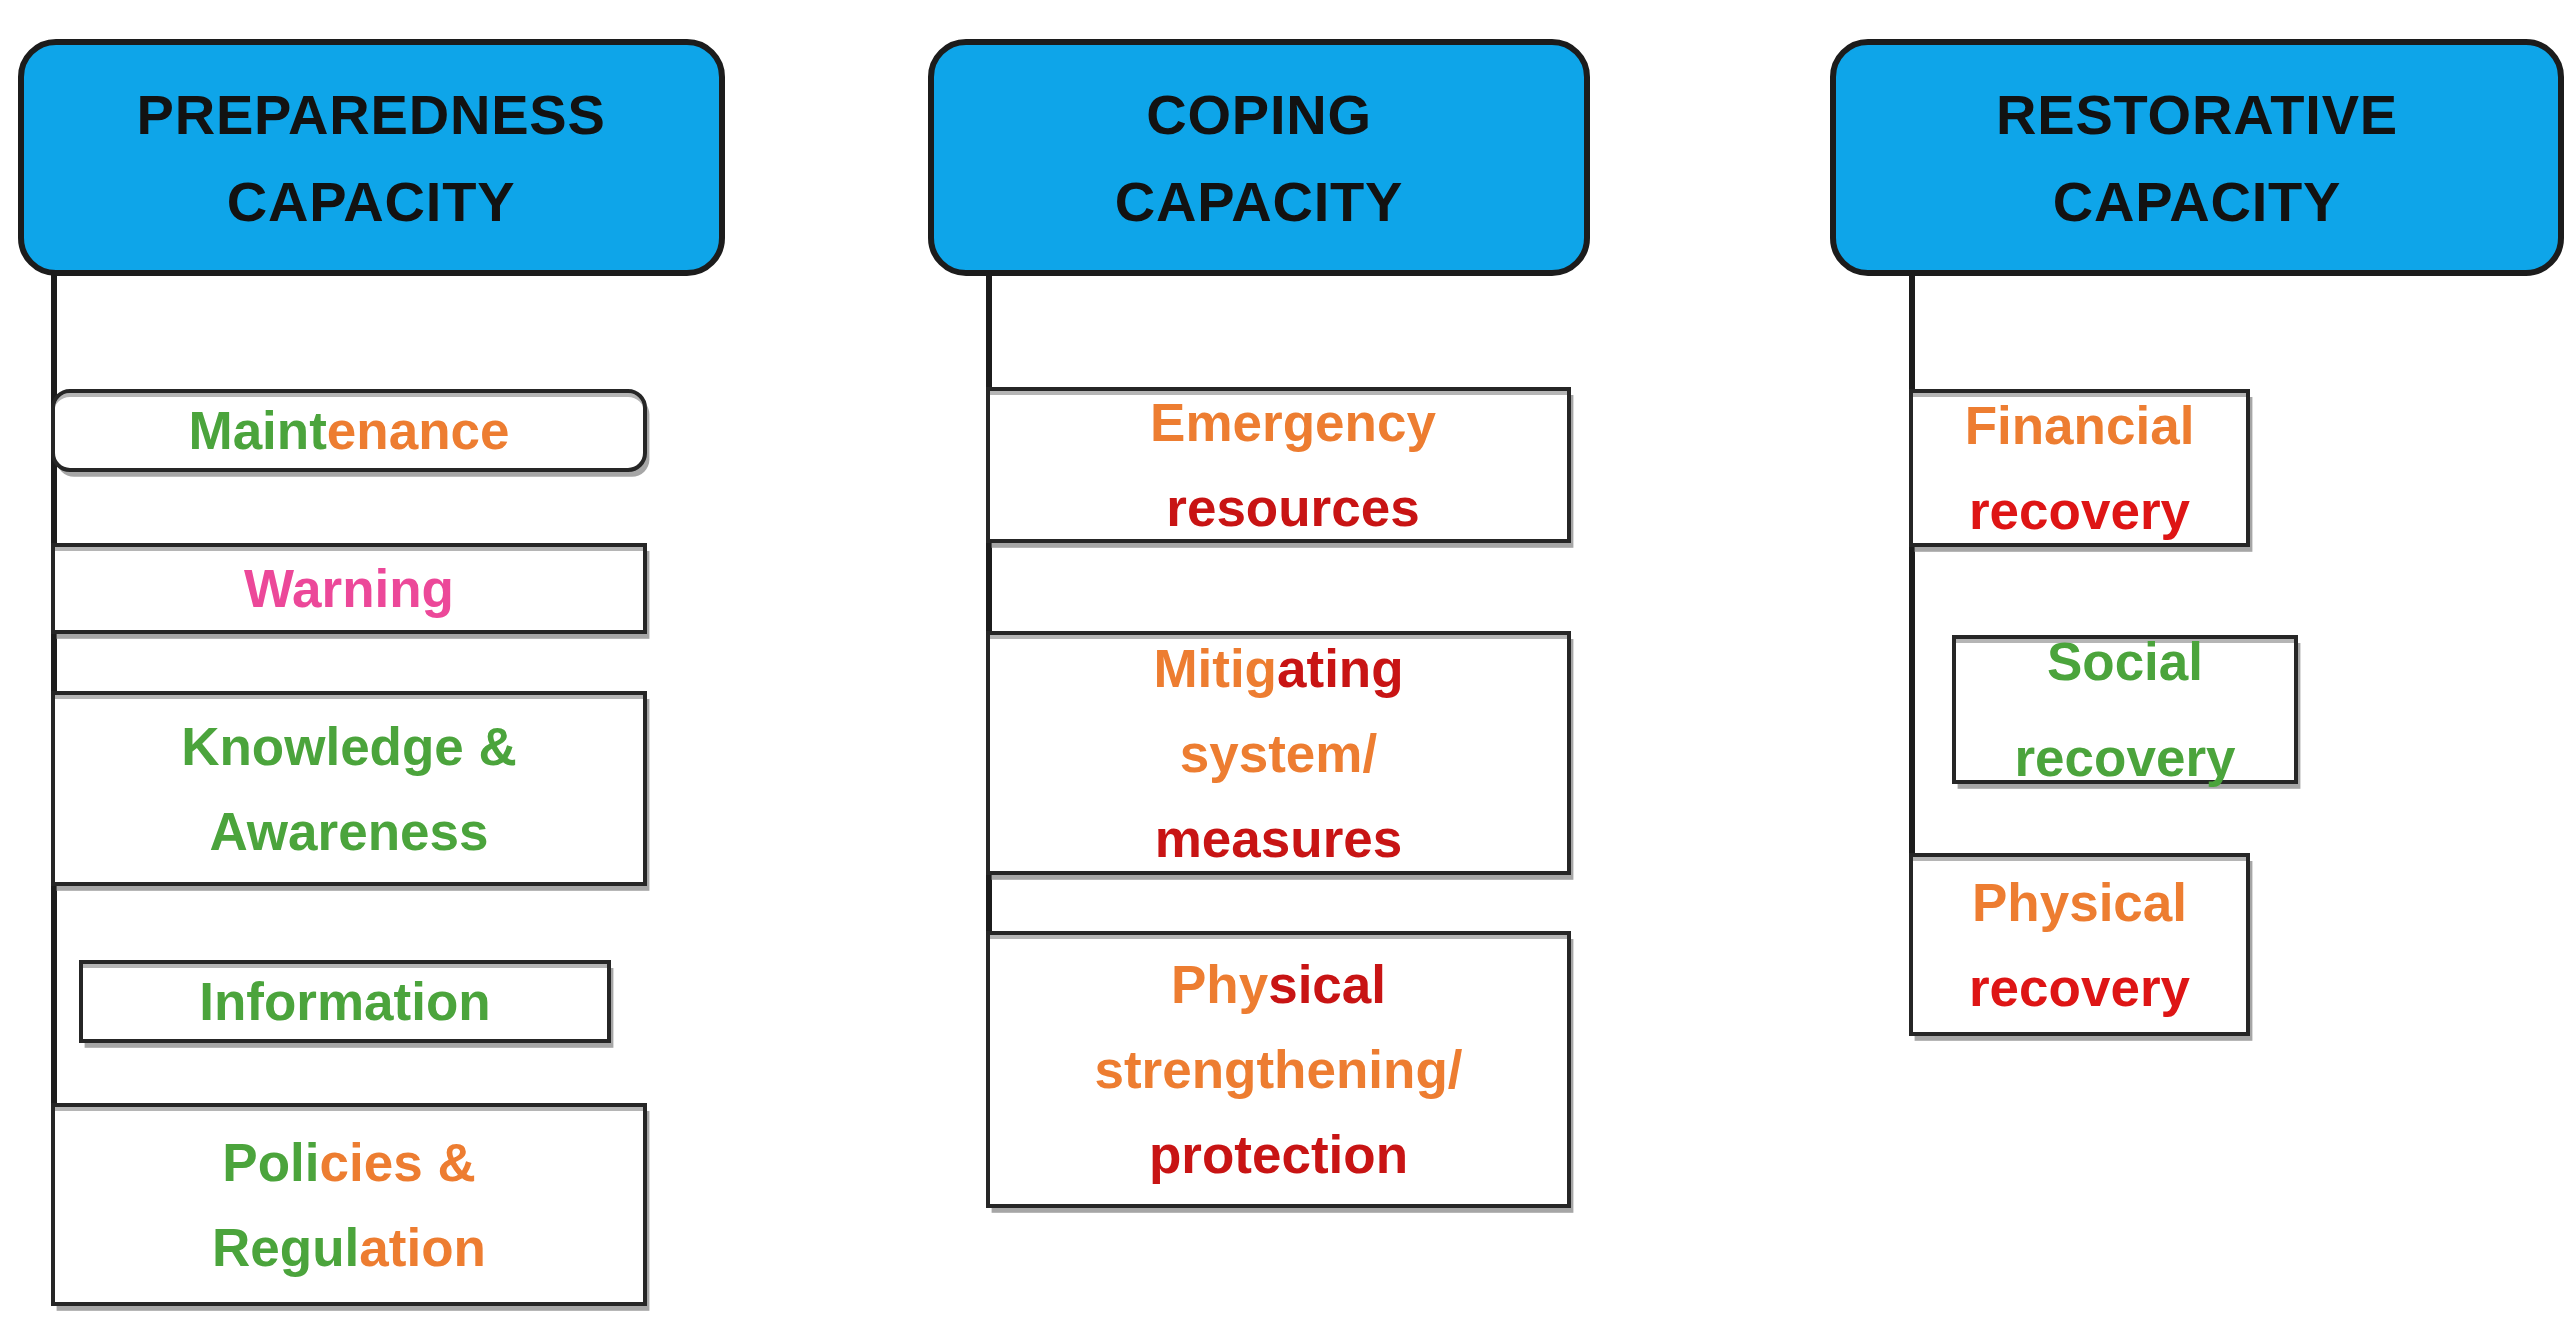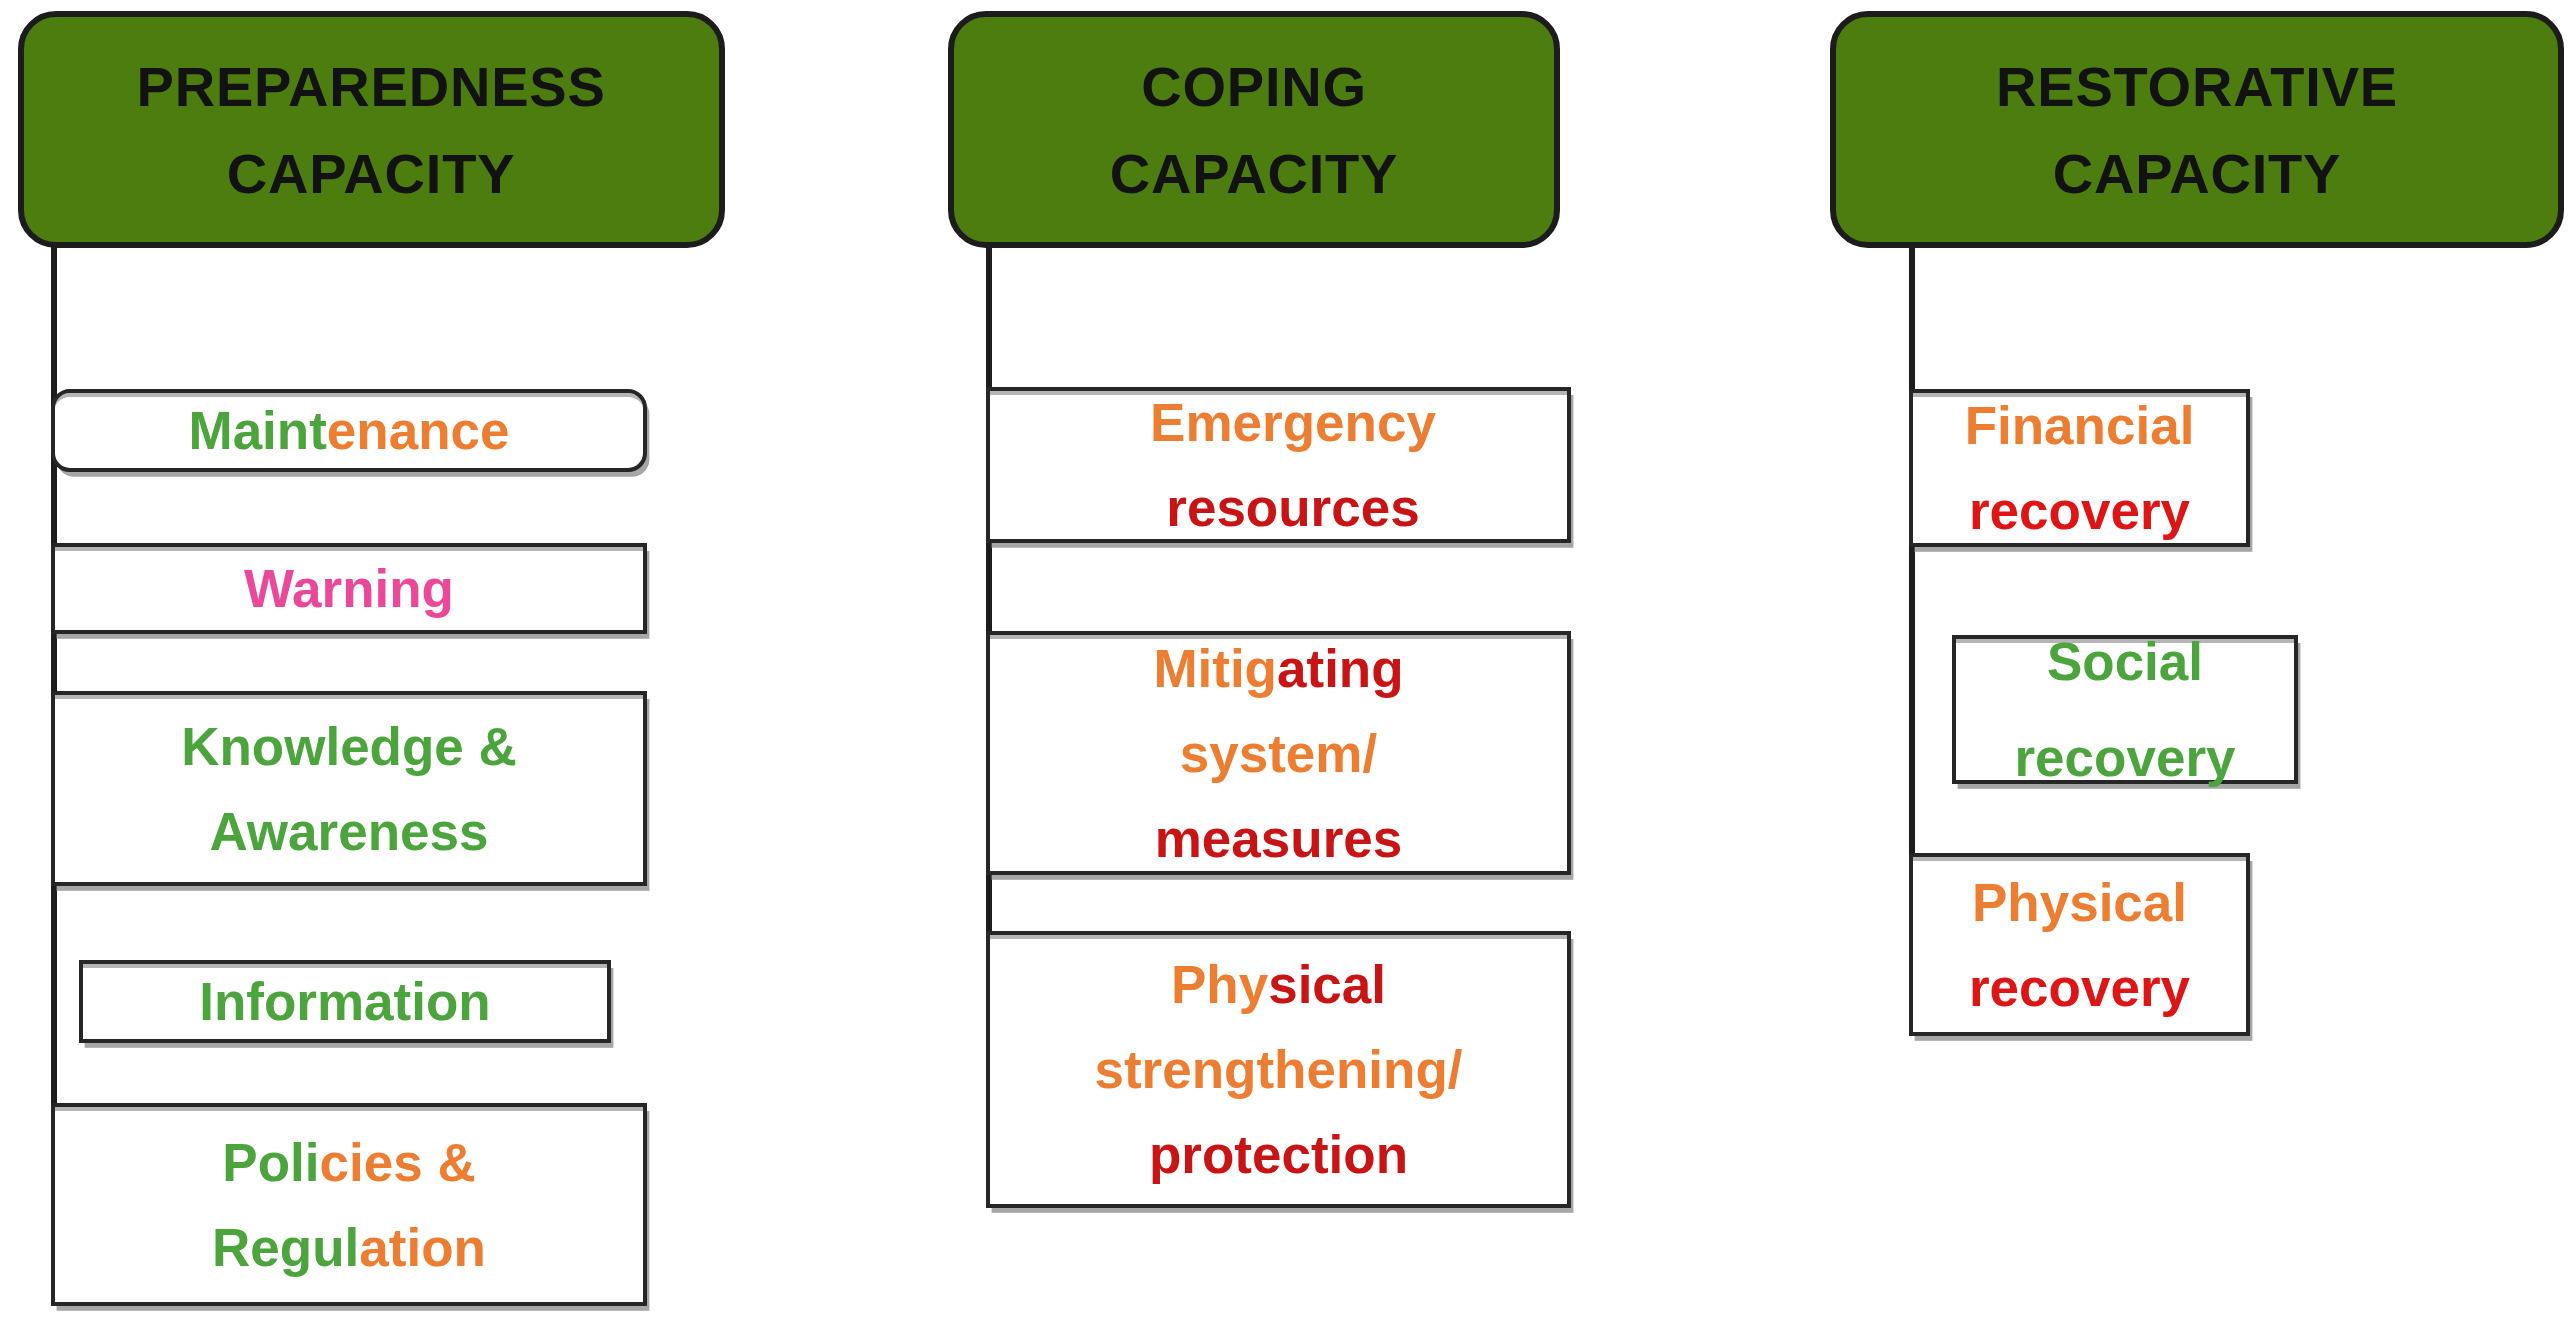"PREPAREDNESS" .header-box { background: #4d7c0f -> #0ea5e9; margin-top: none -> 28px }
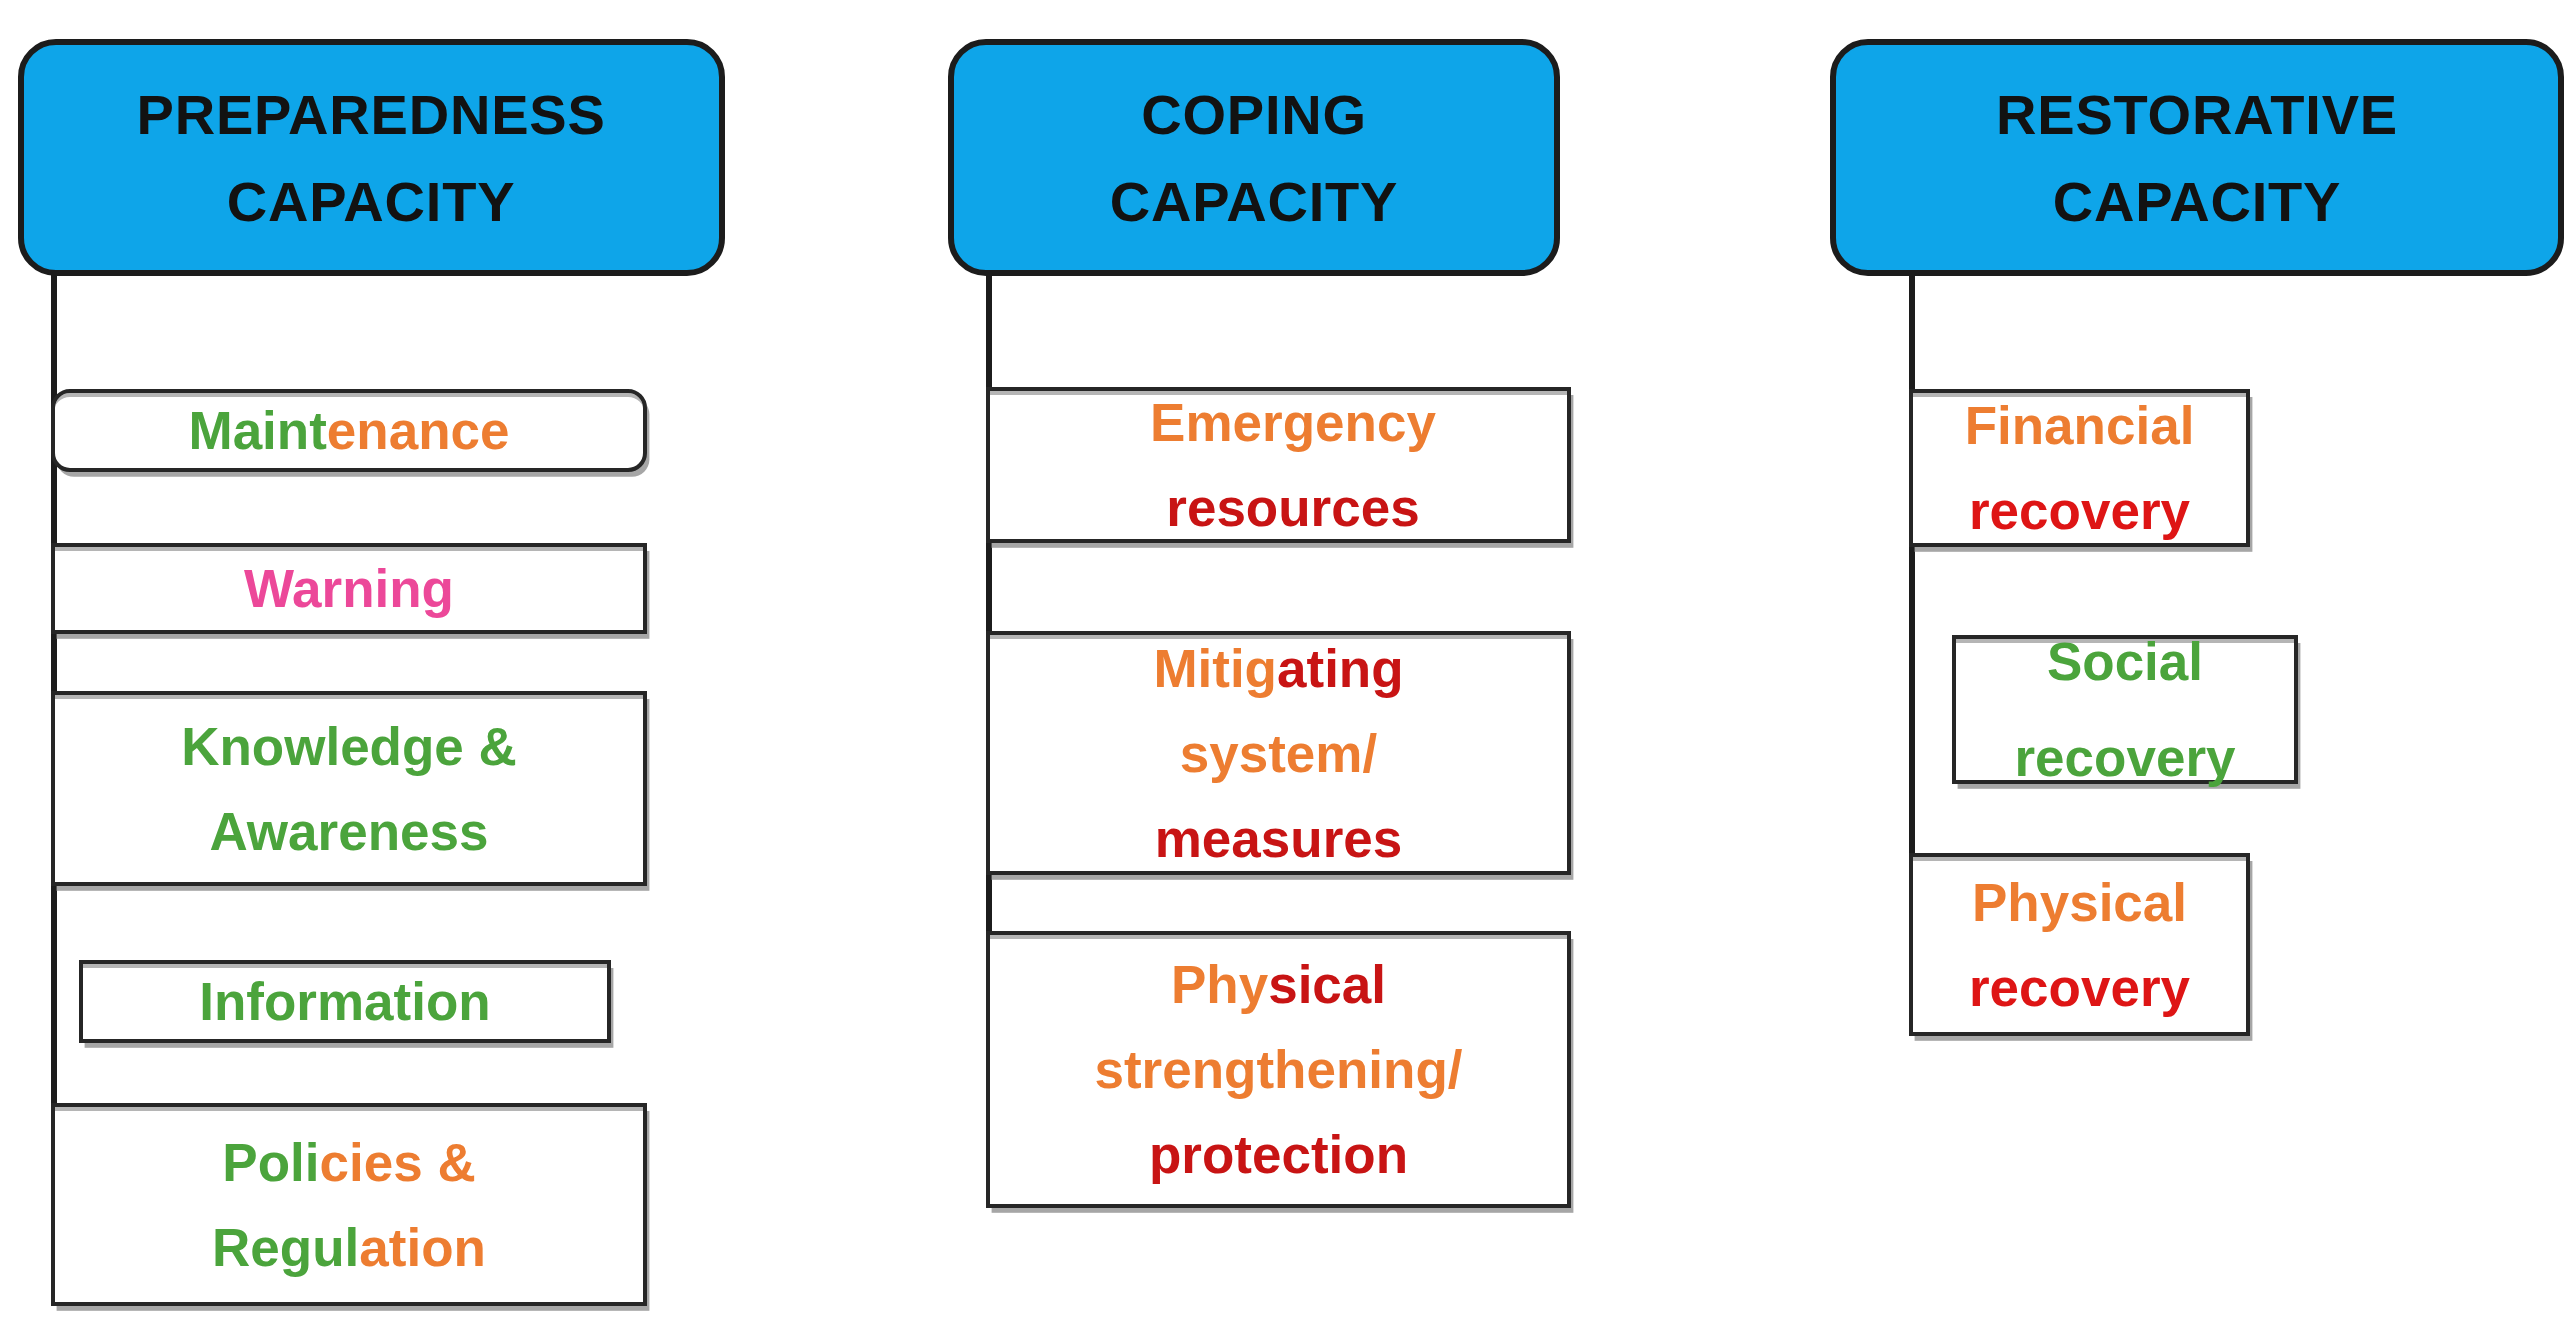"COPING" div.header-box { left: 948px -> 928px; width: 612px -> 662px }
